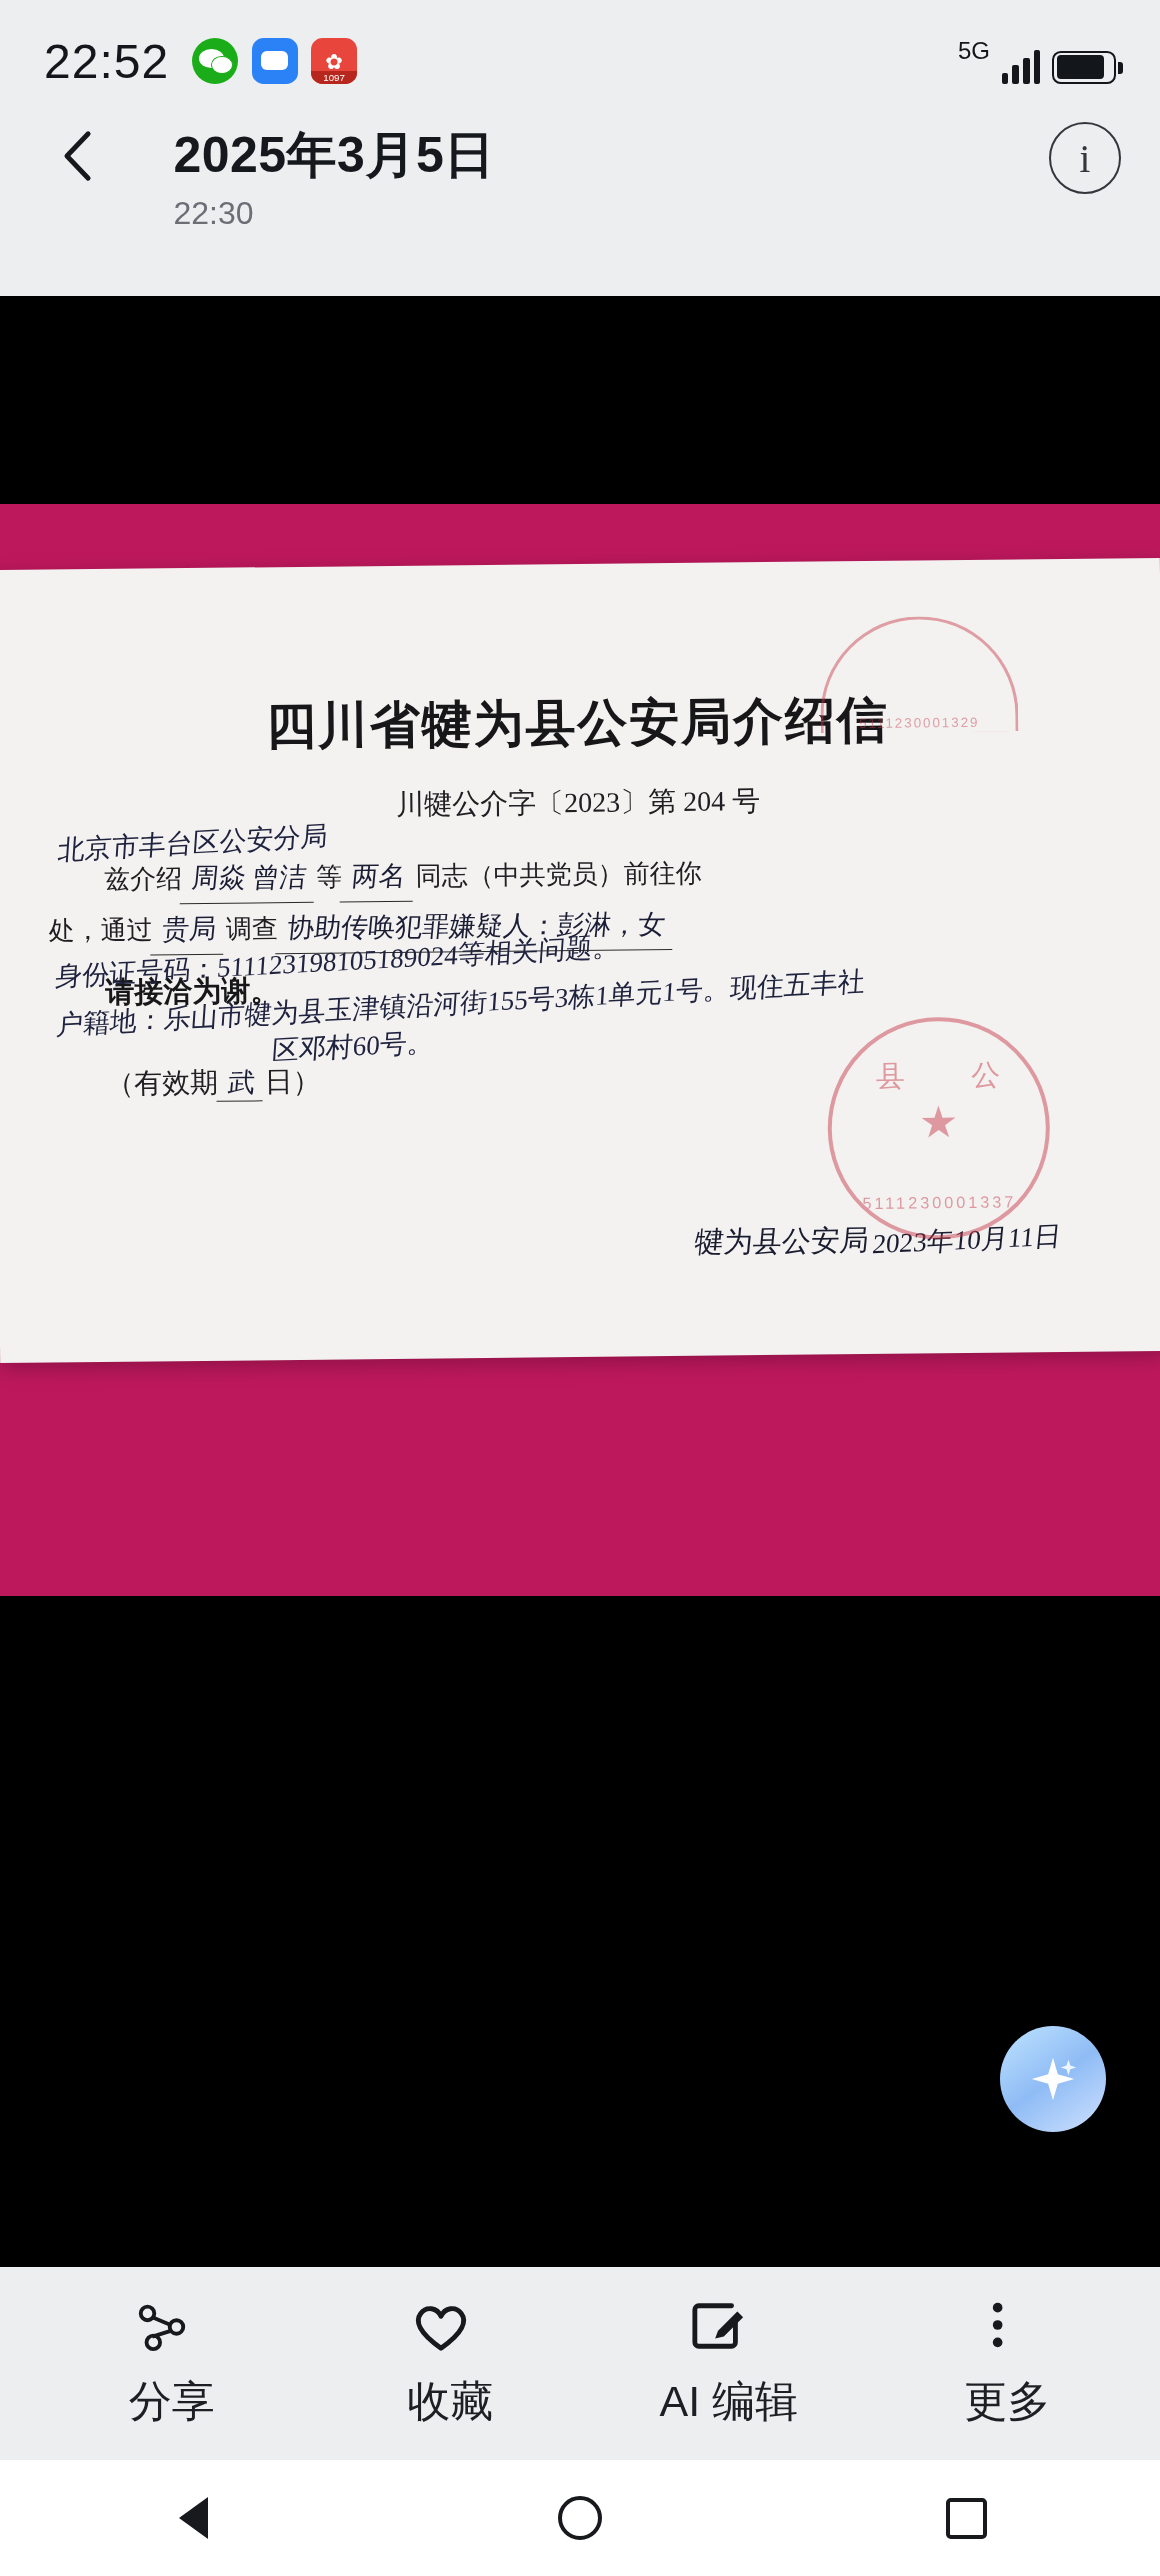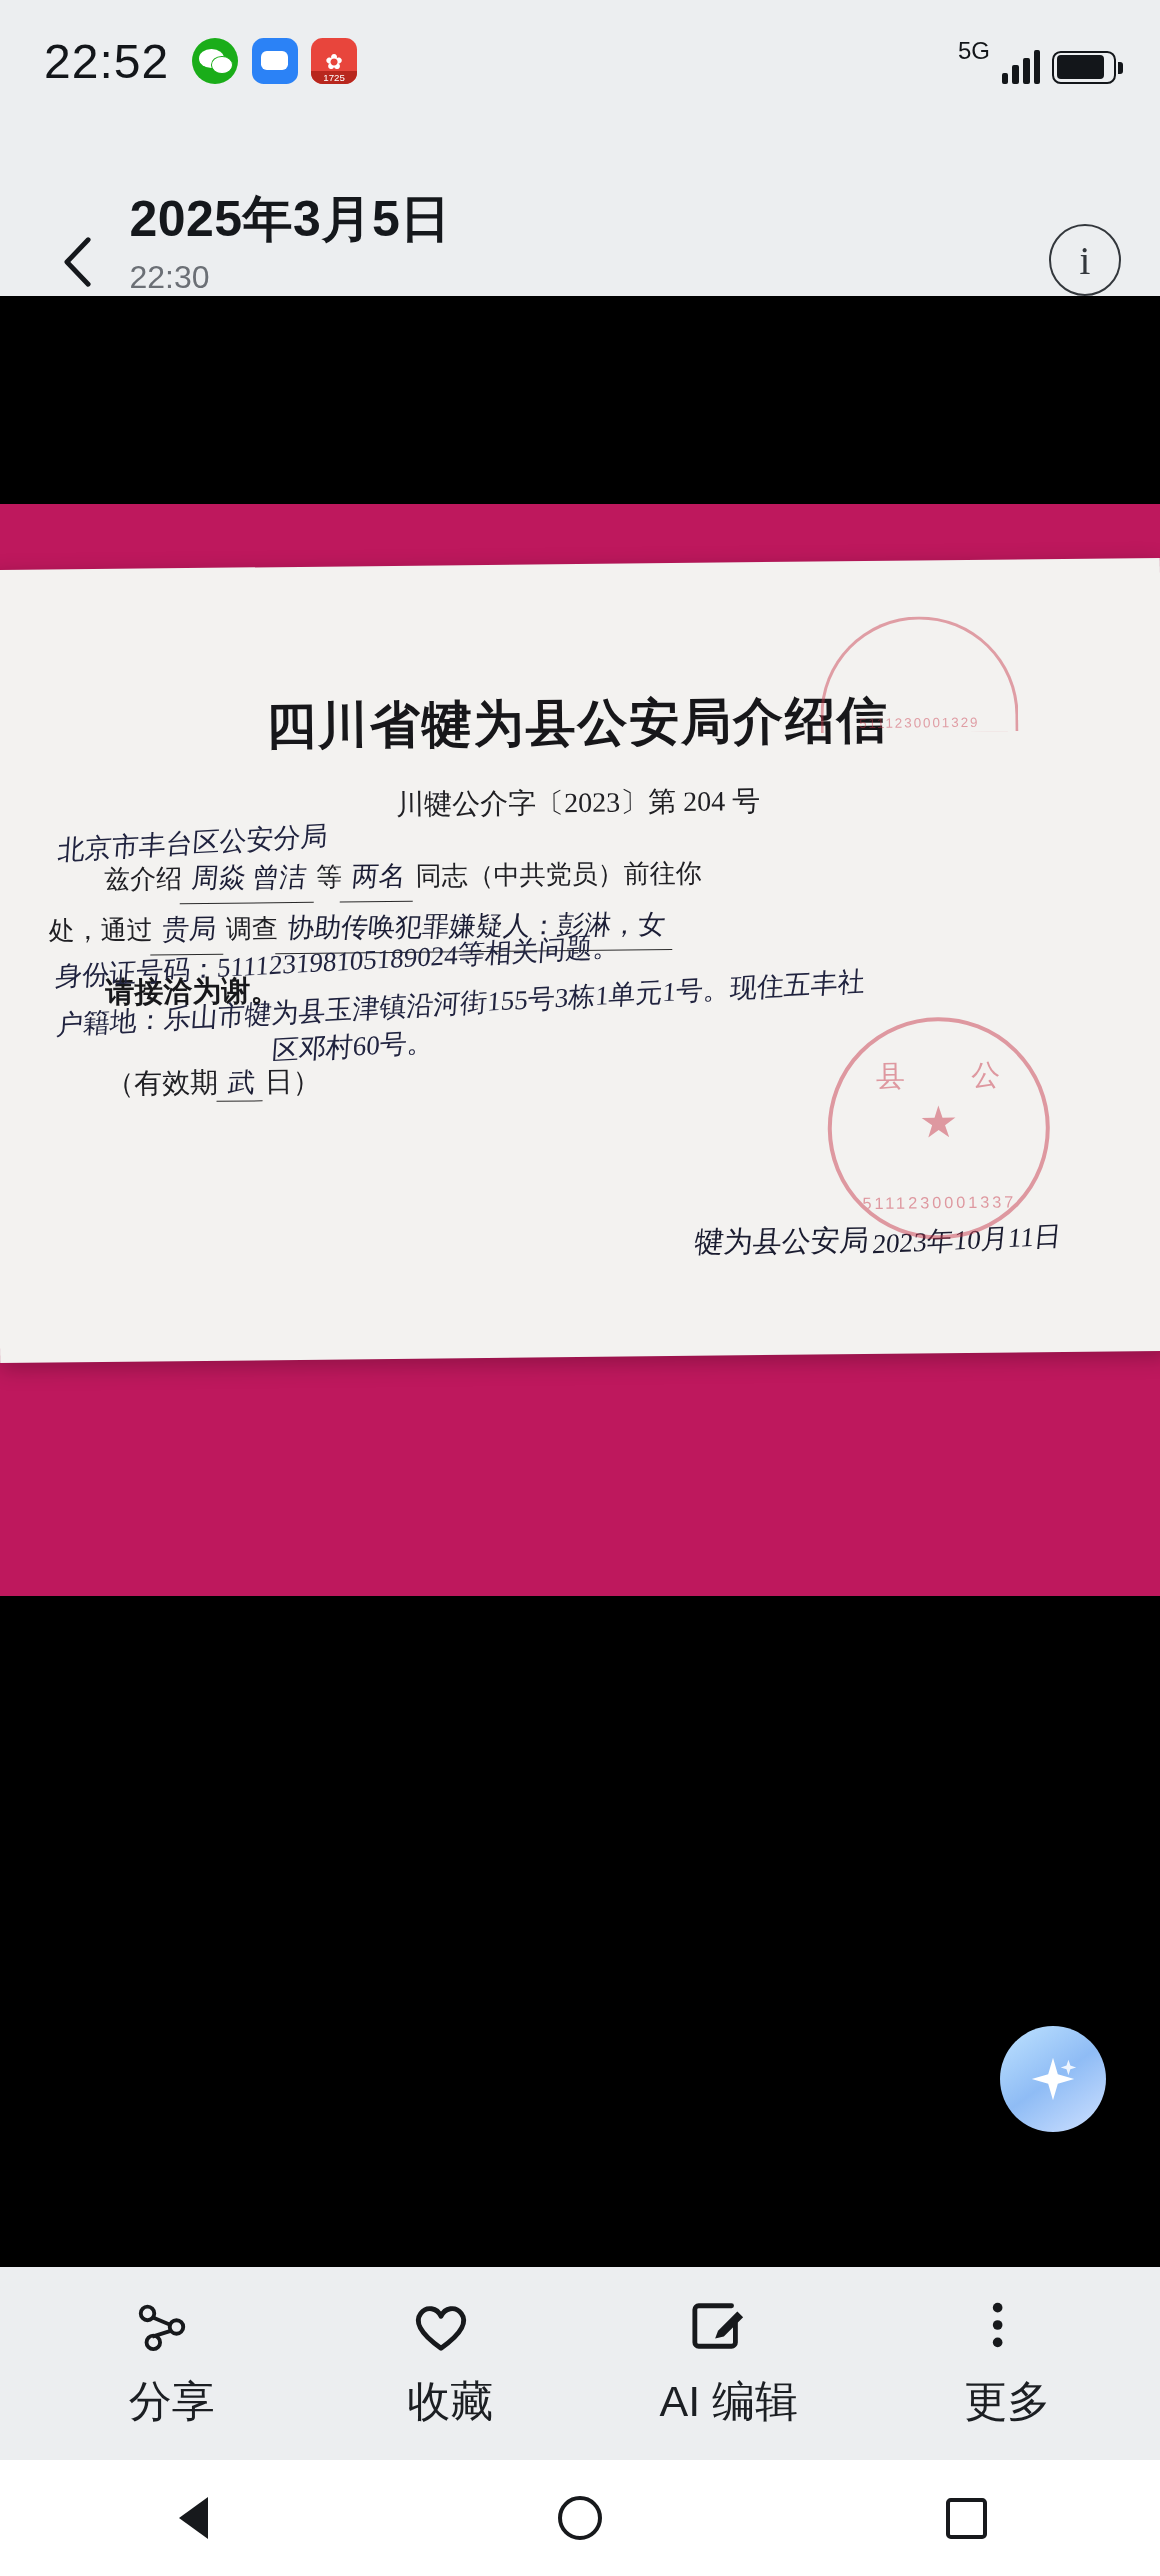"1725" span.badge { text: 1725 -> 1097 }
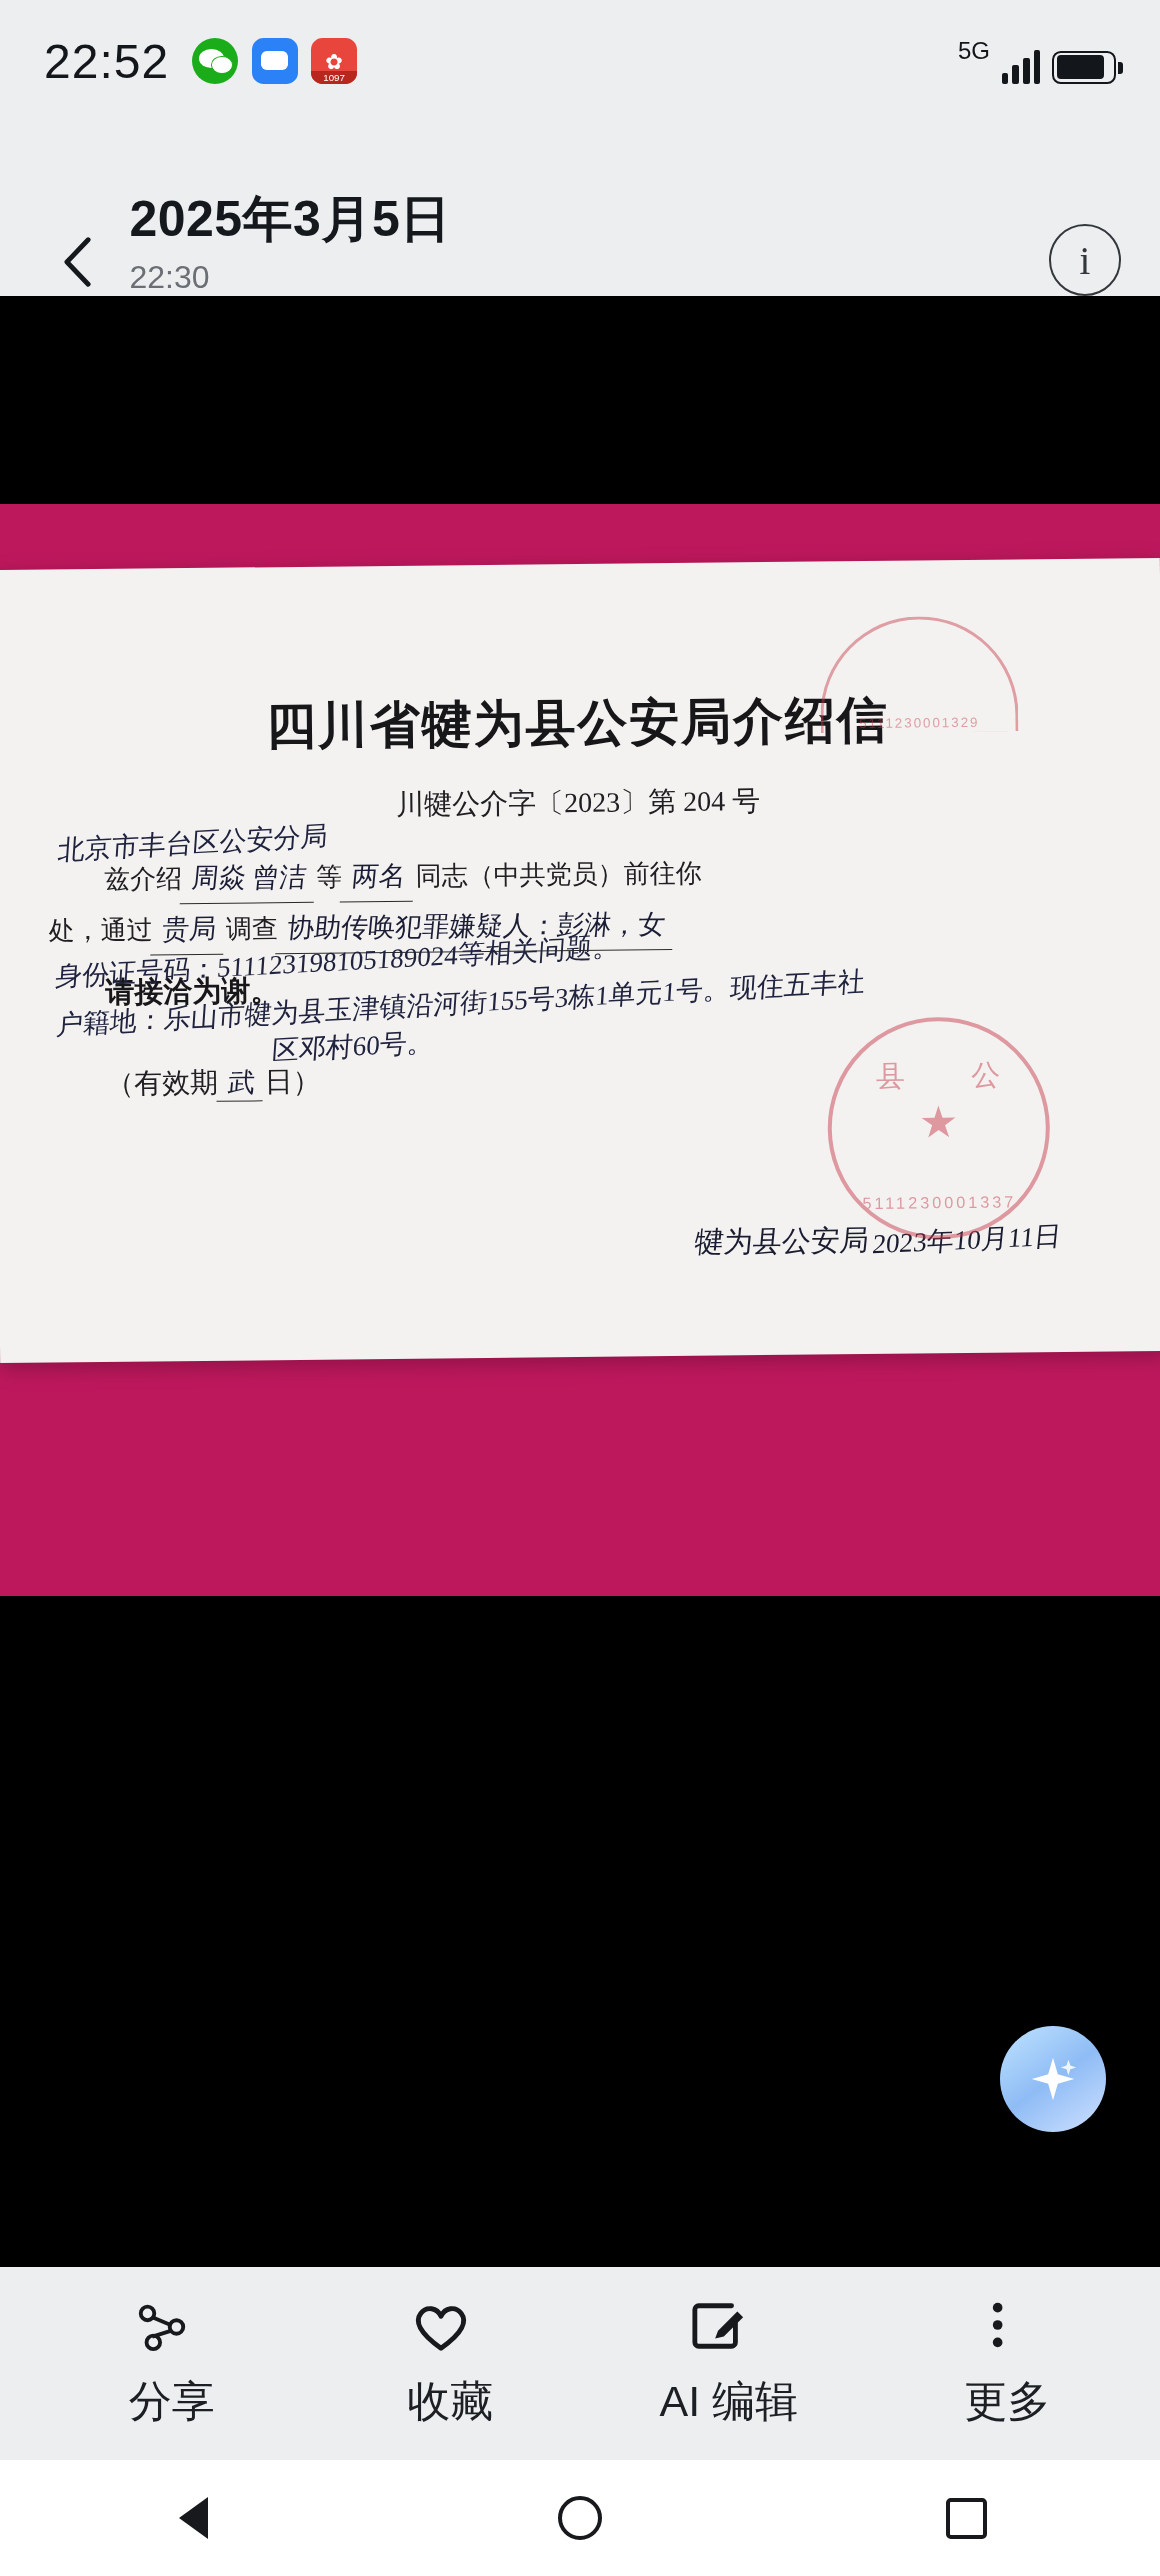"2025年3月5日" .header { align-items: flex-end -> flex-start; gap: none -> 44px }
